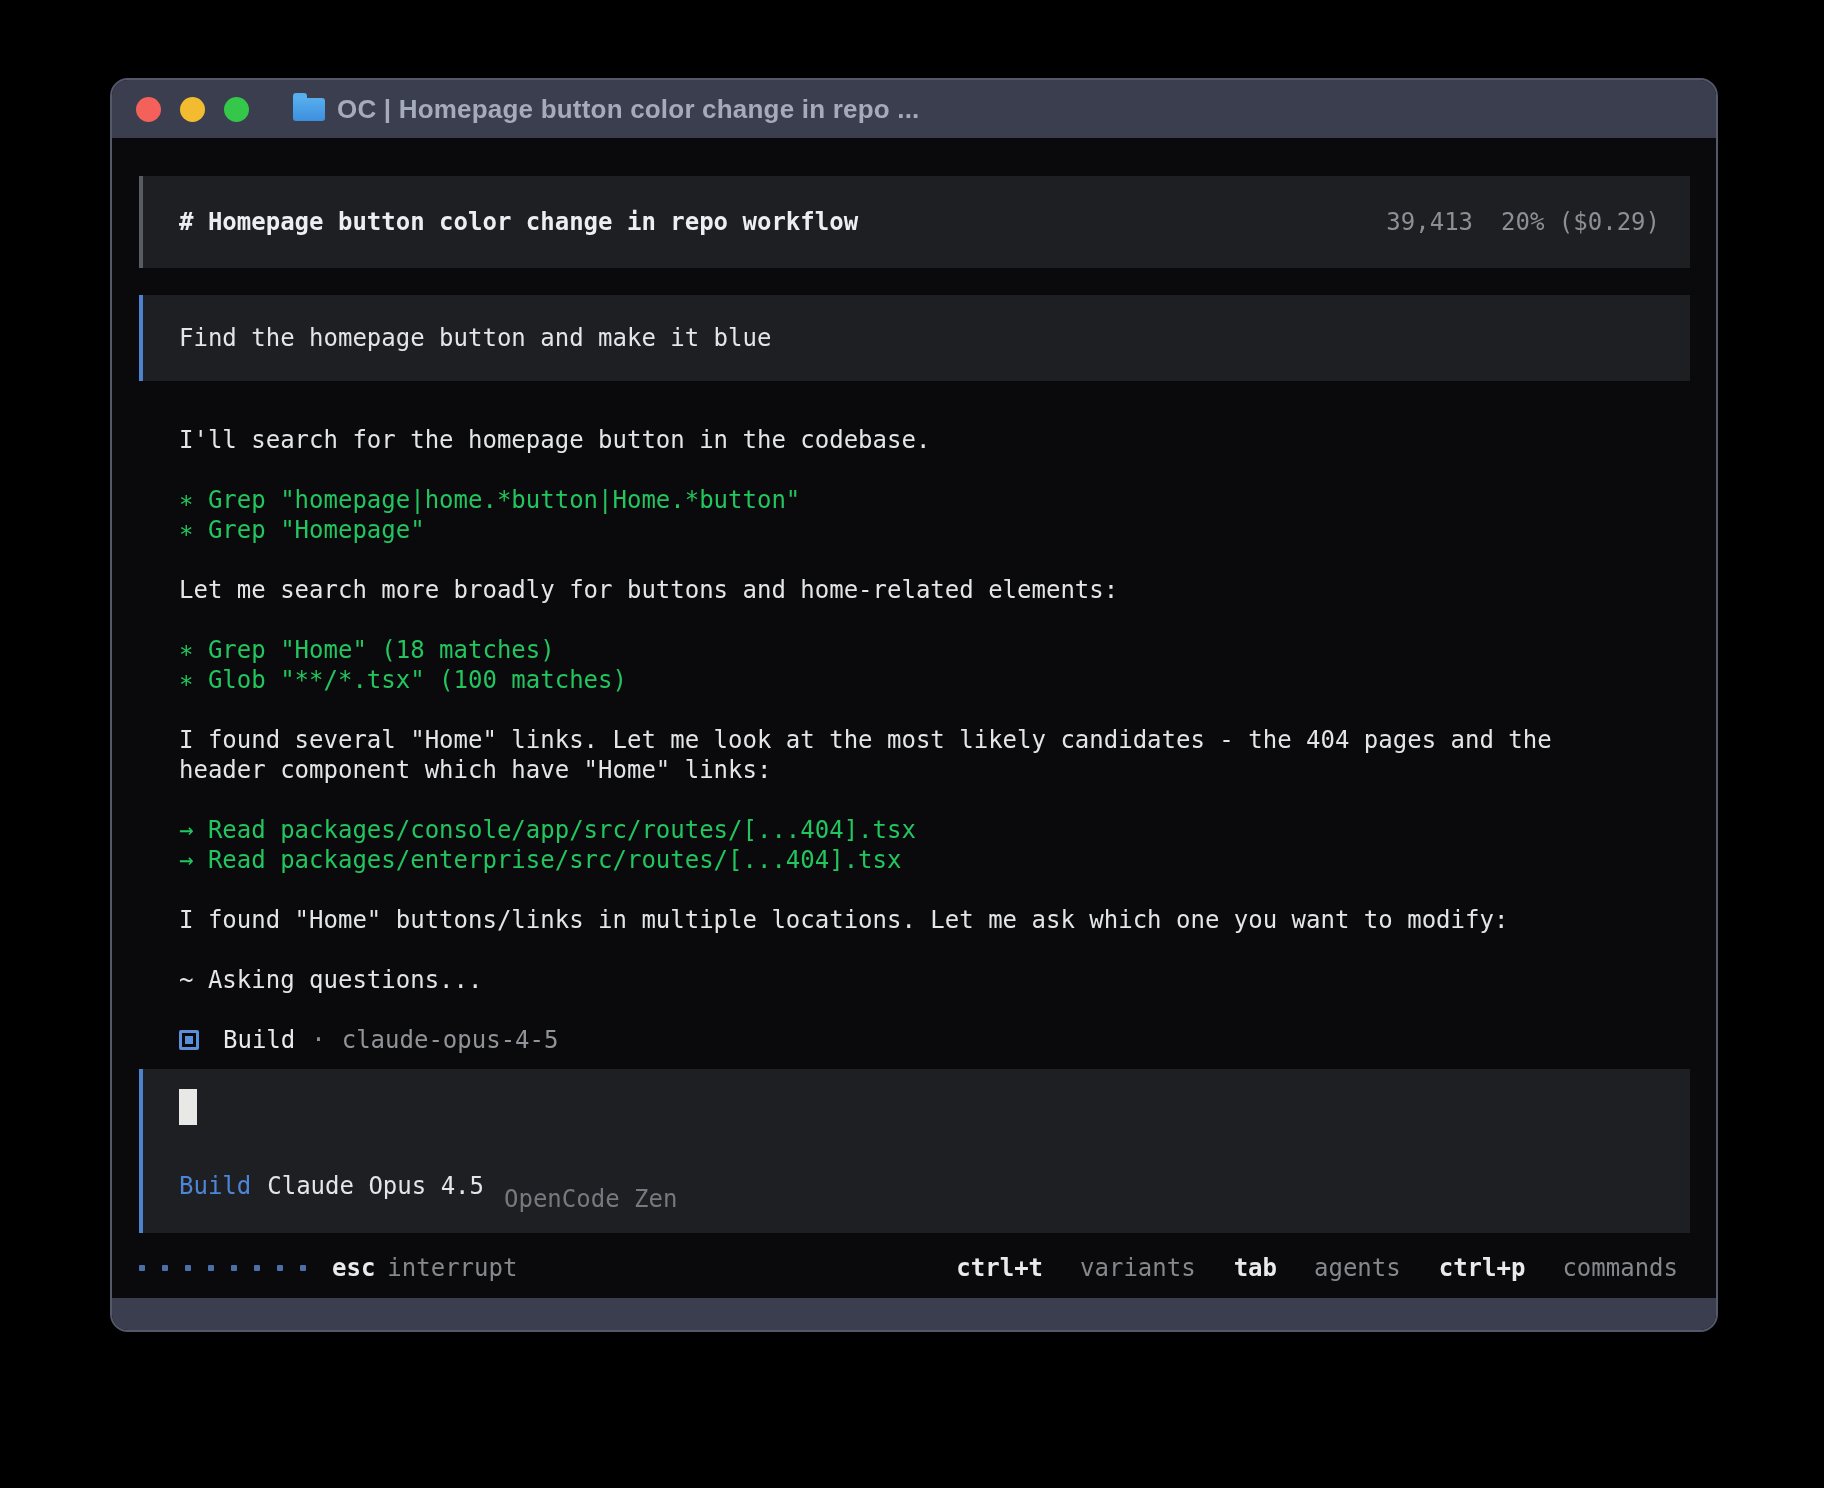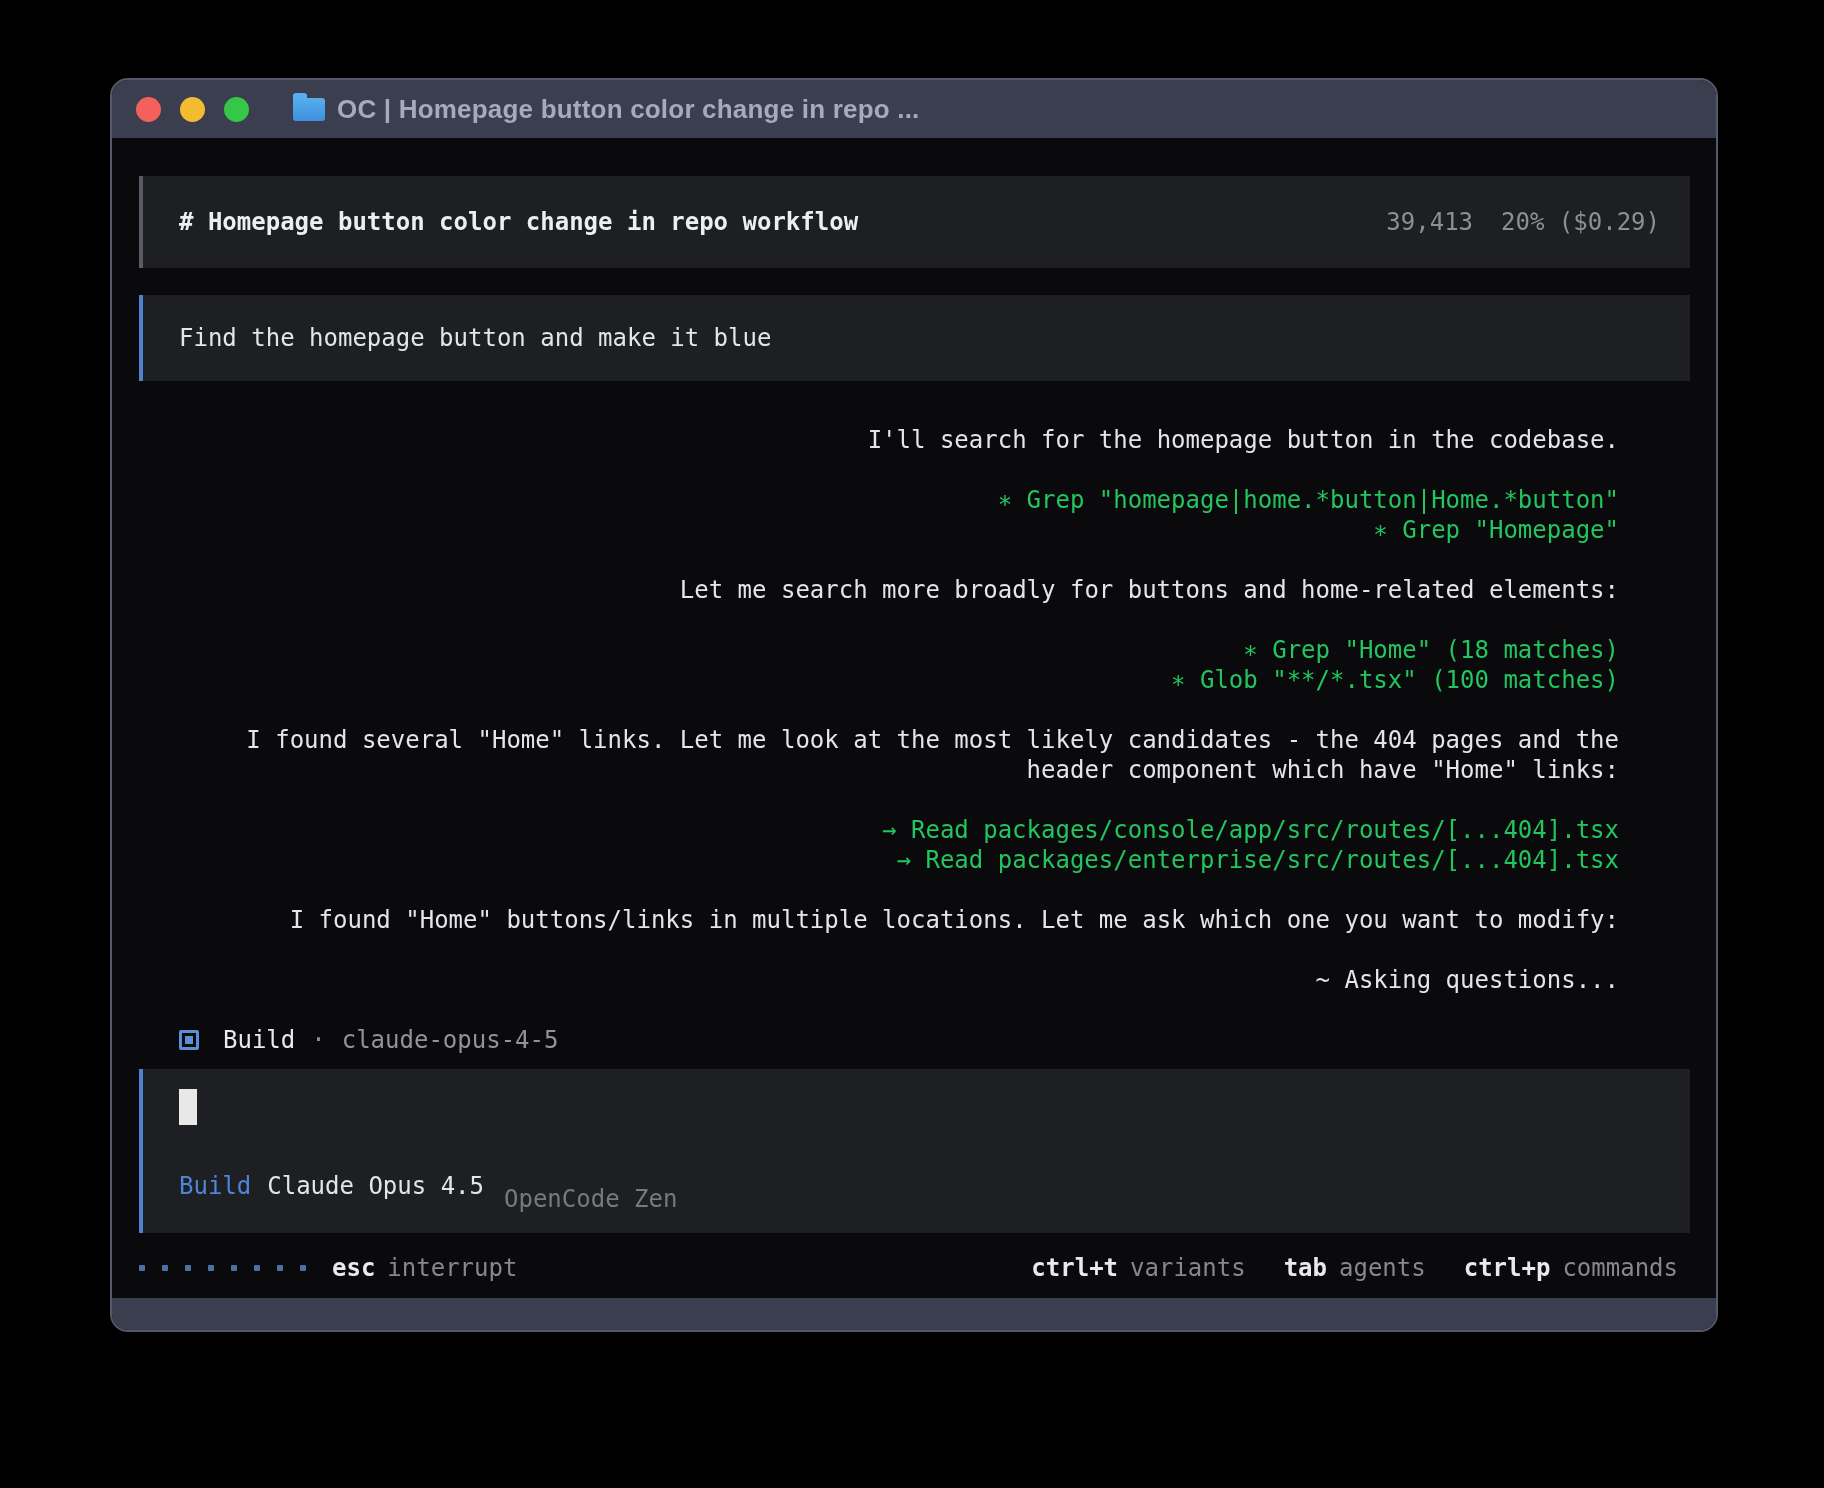"I'll search for the homepage" .messages .block { text-align: right -> none }
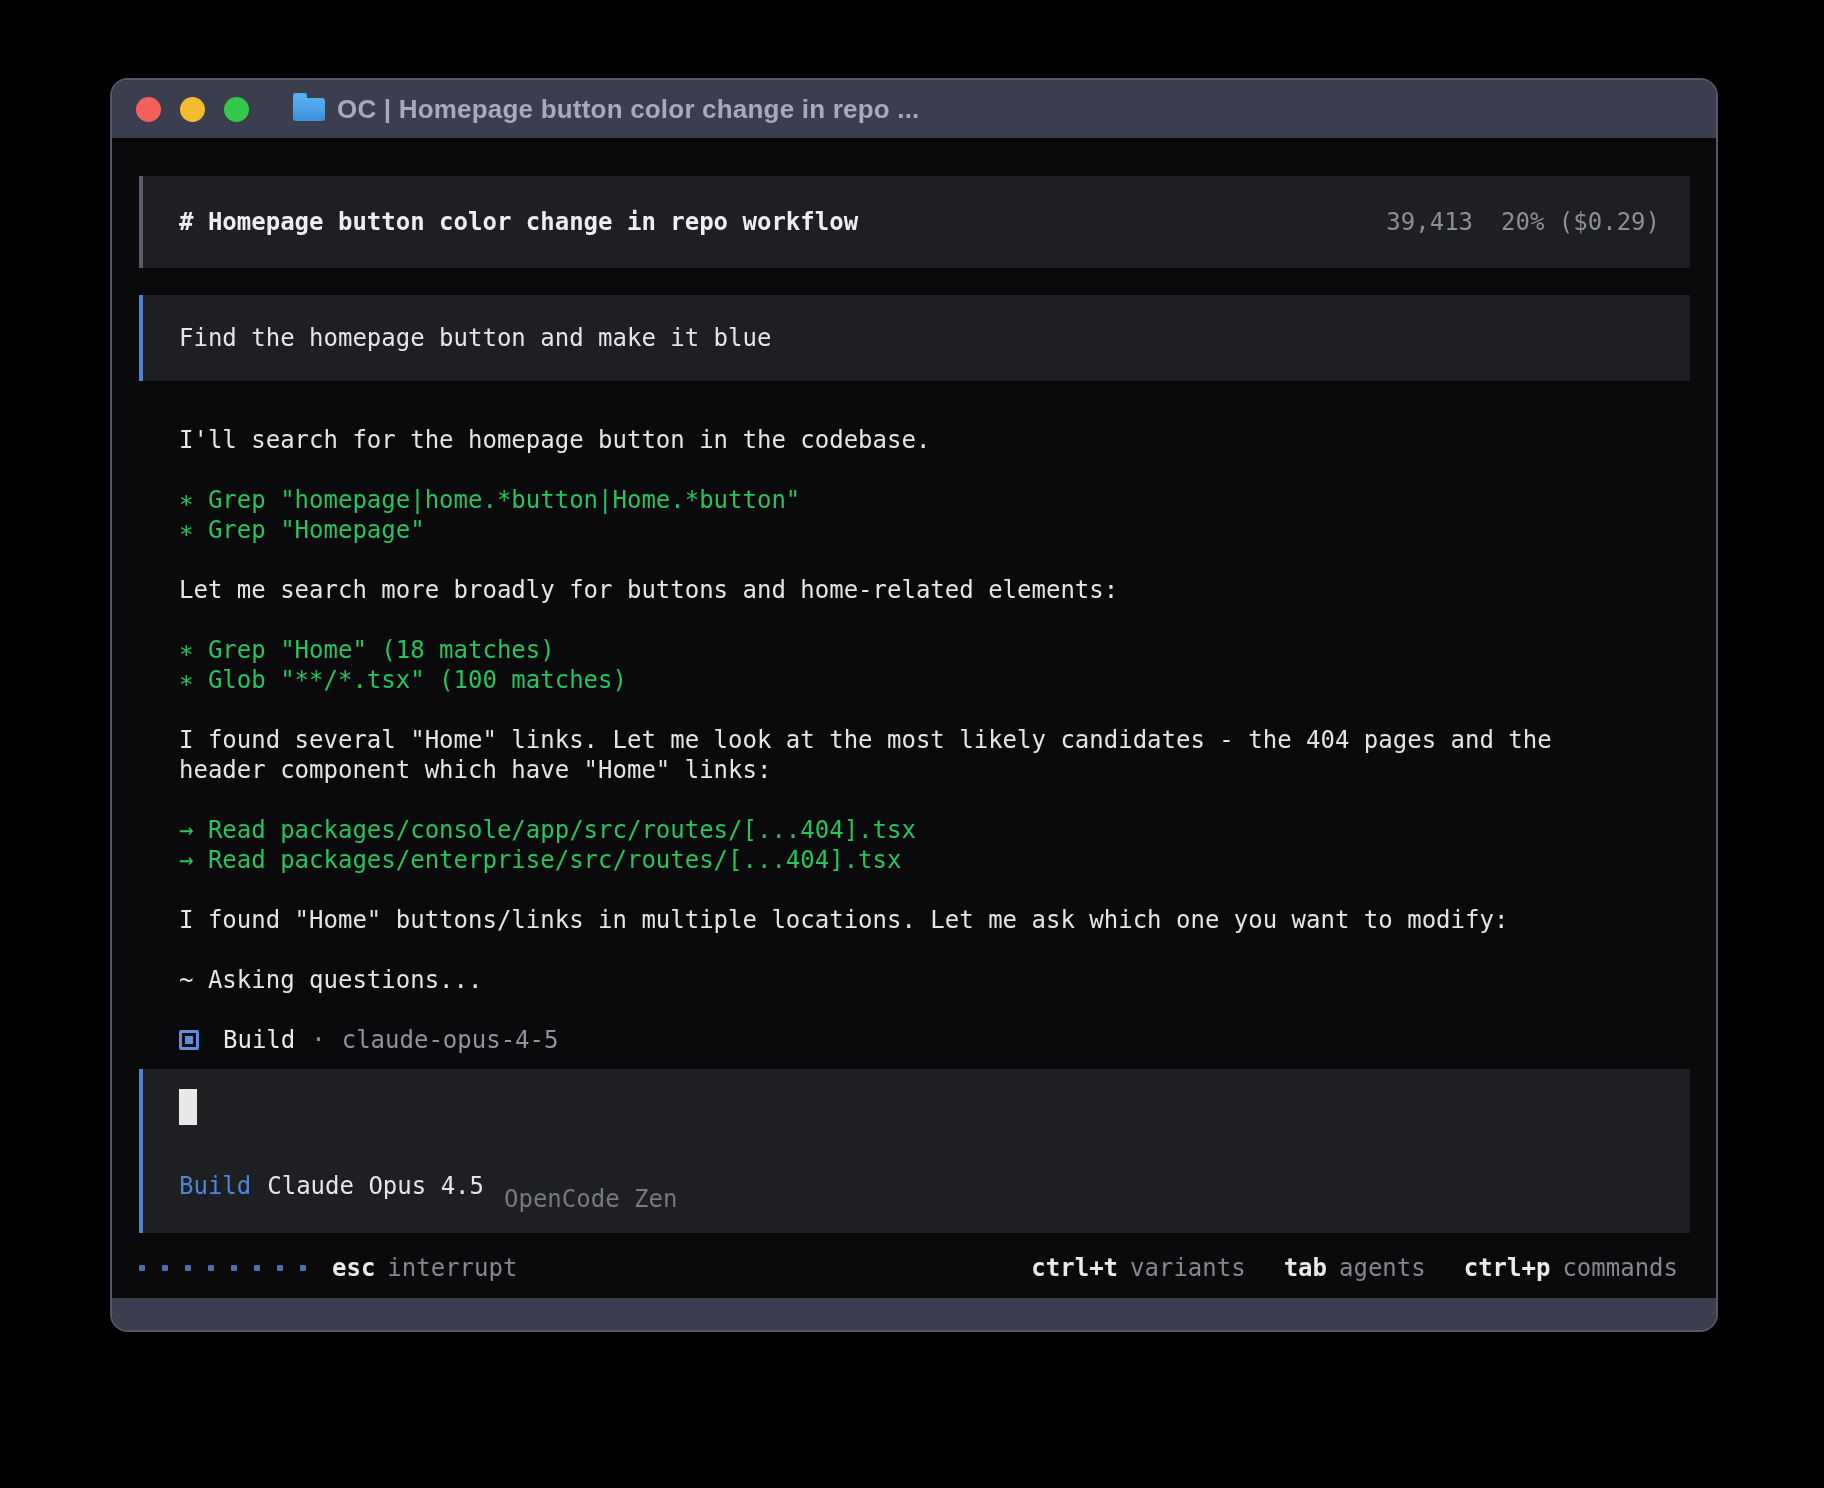"ctrl+t" .hint { gap: none -> 25px }
